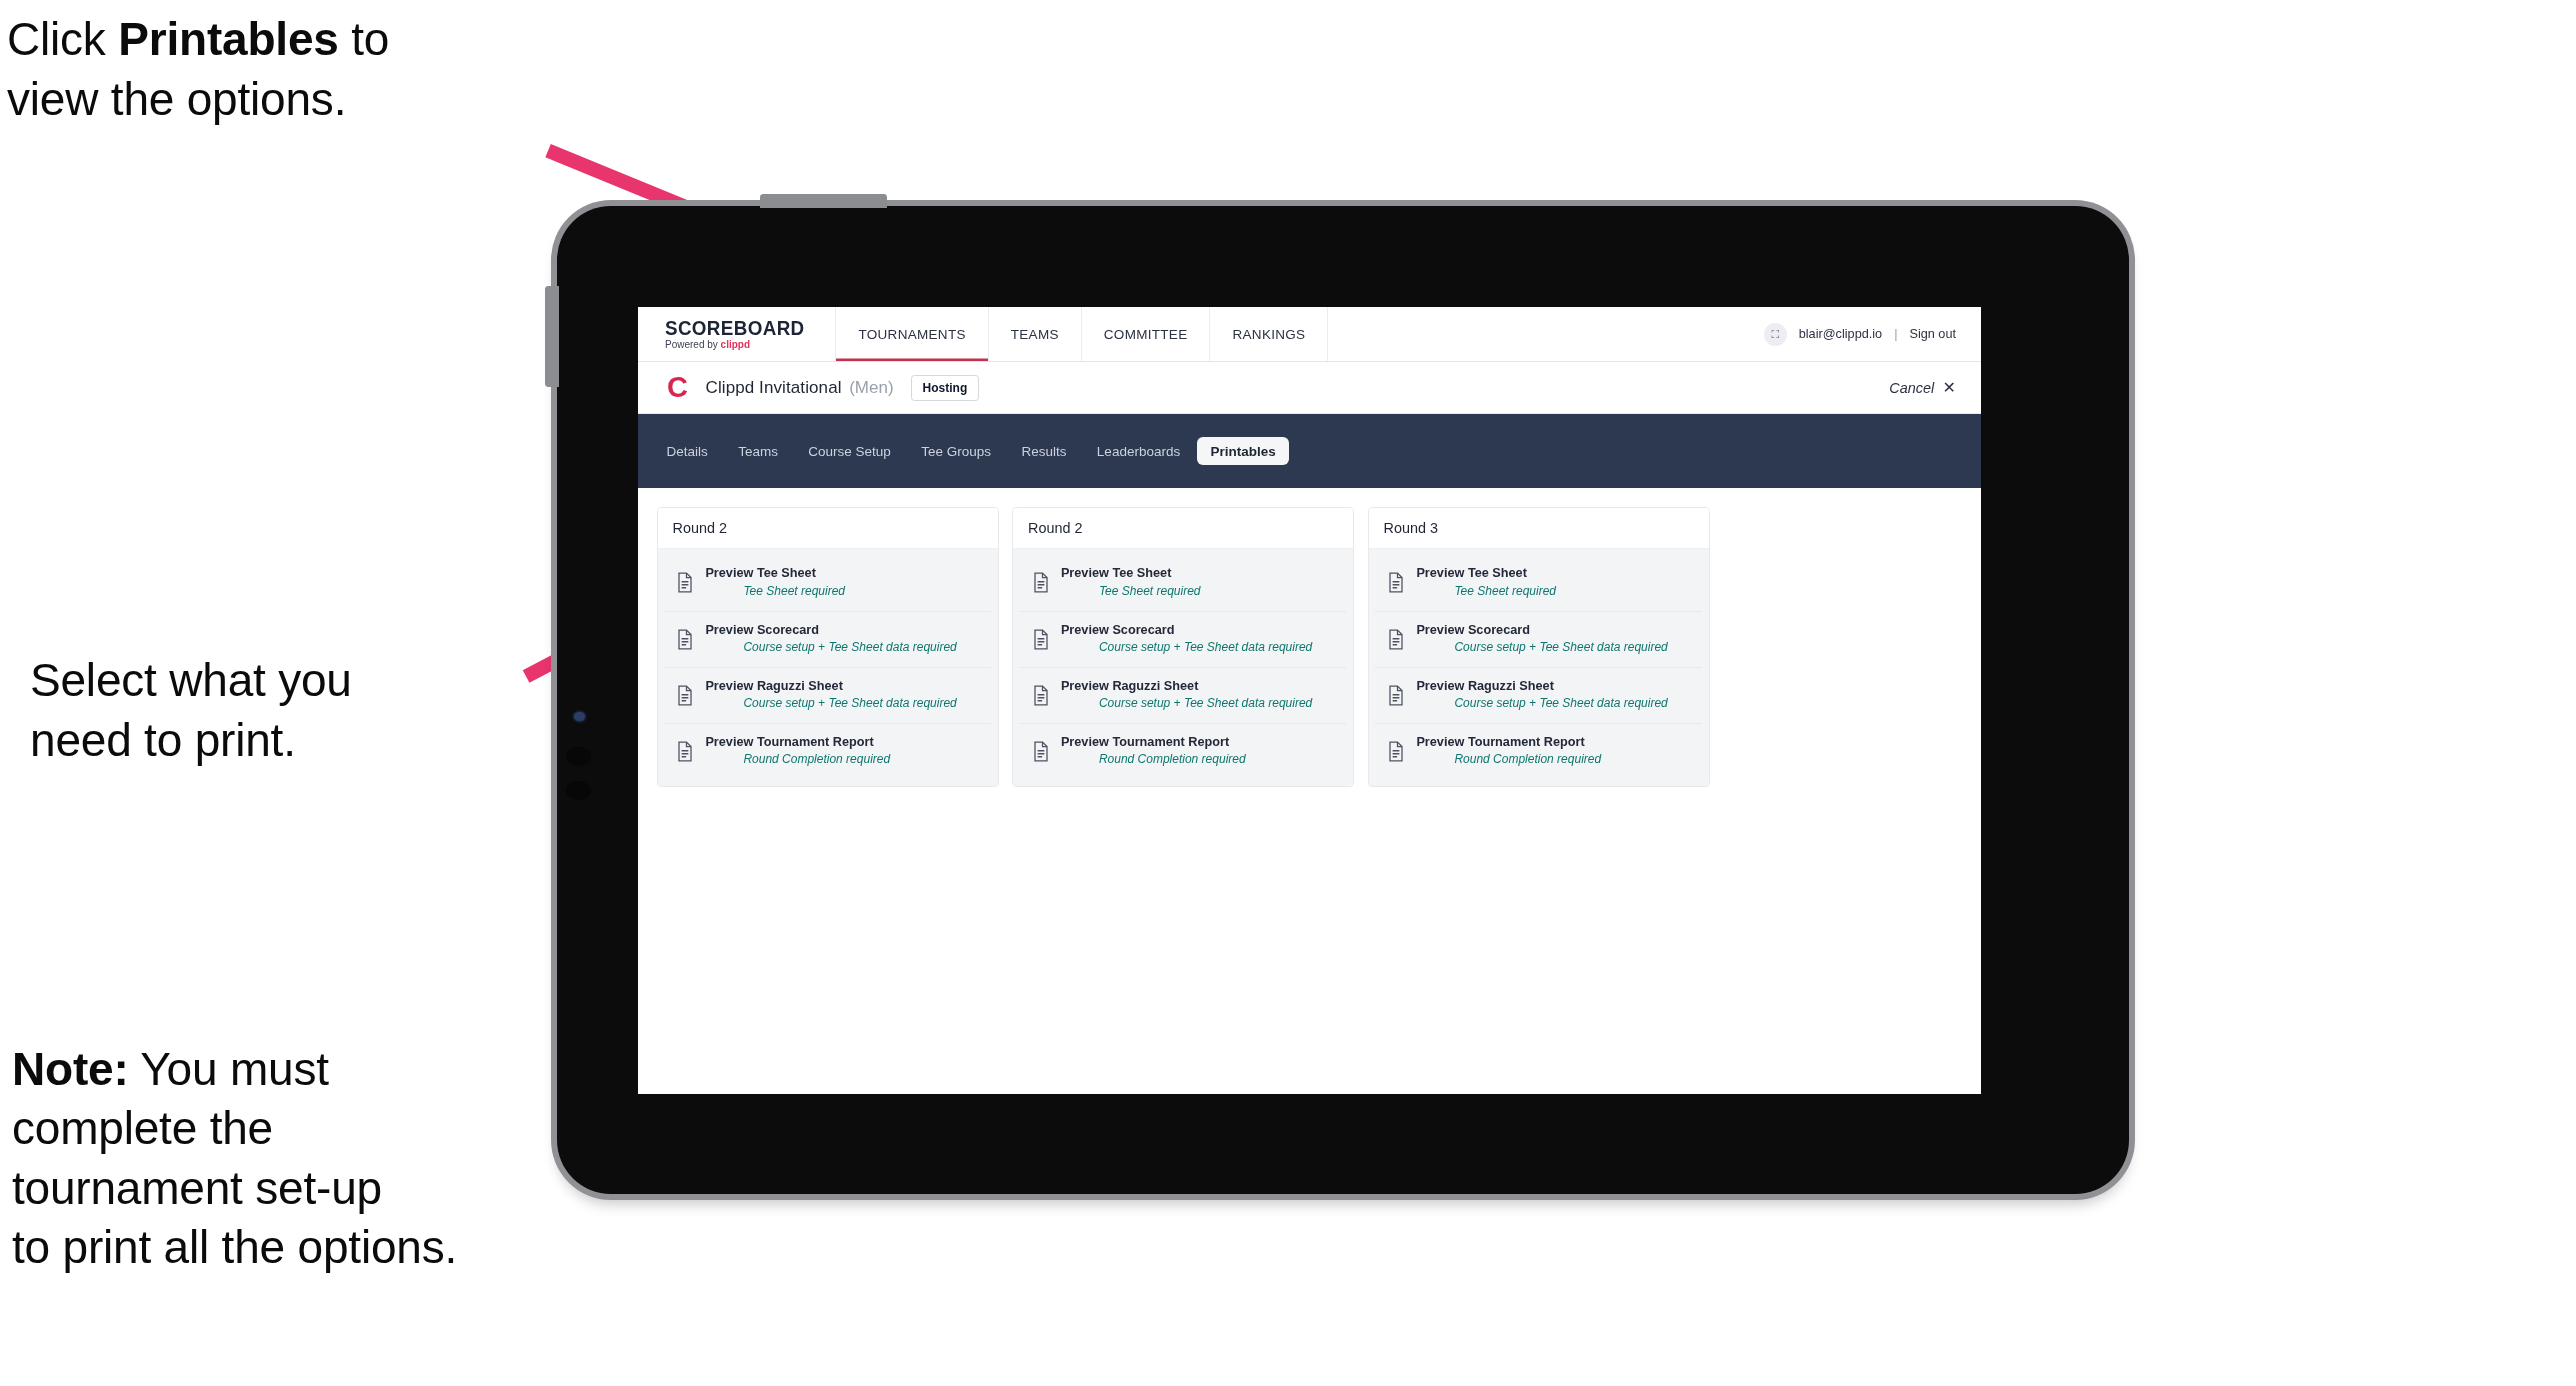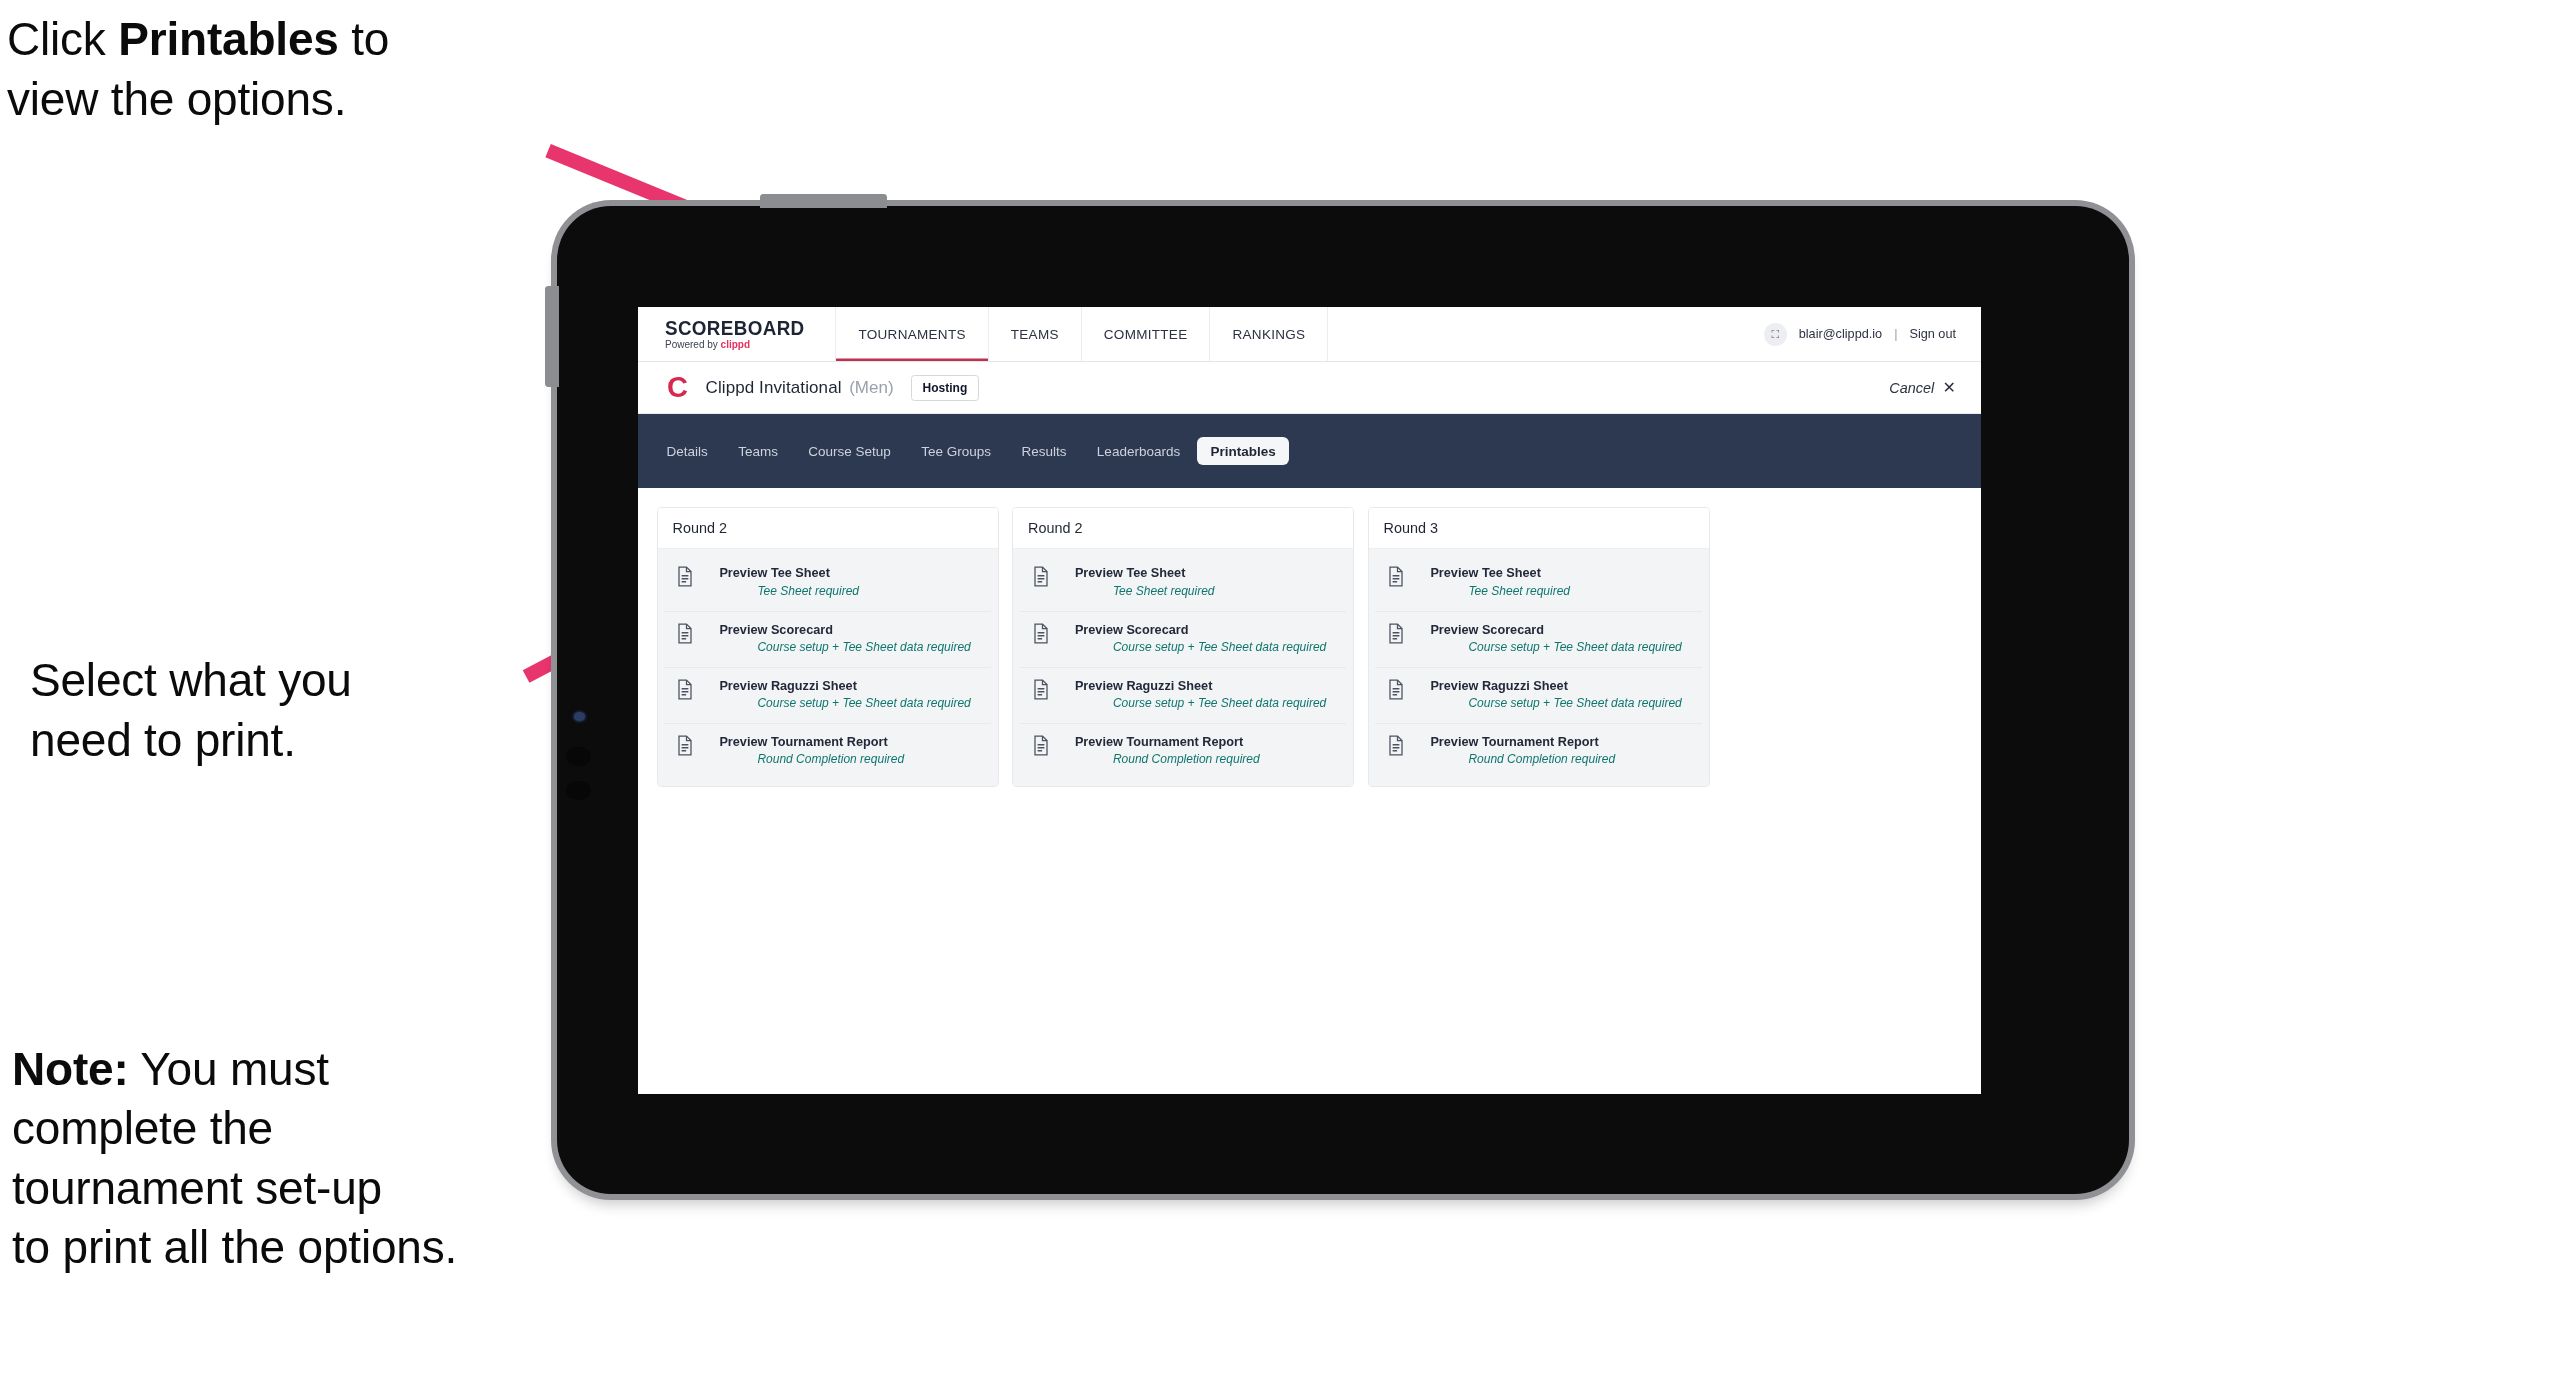"Preview Tee Sheet" .printable-row { align-items: flex-start -> center; gap: 25px -> 11px }
